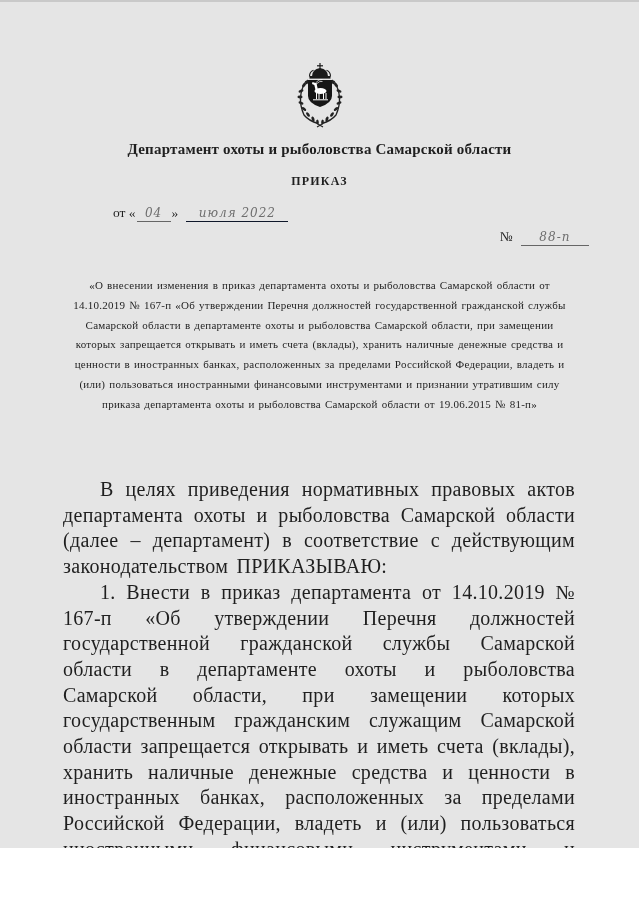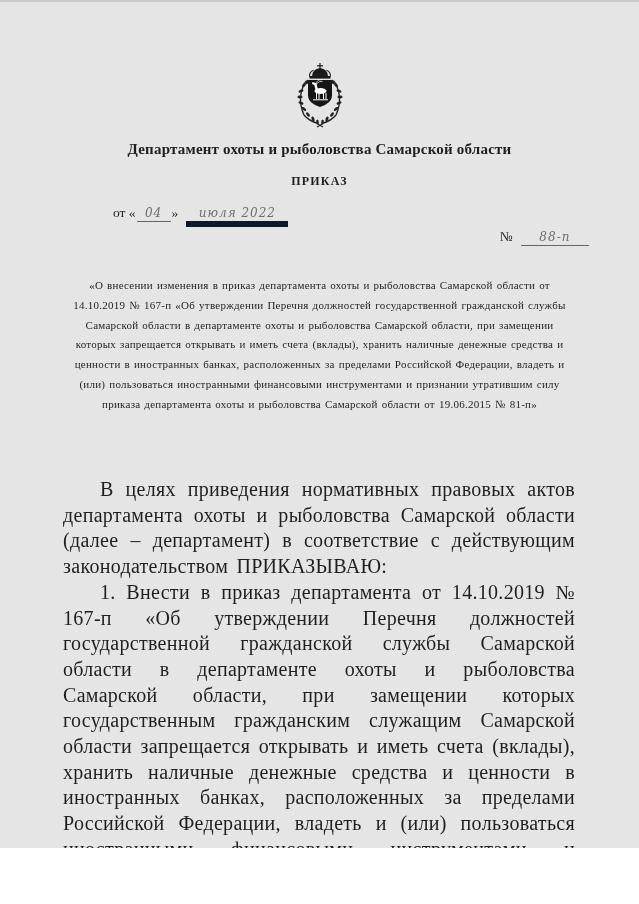"июля 2022" .u-month { border-bottom: 6px solid #0f172a -> 1px solid #0f172a }
